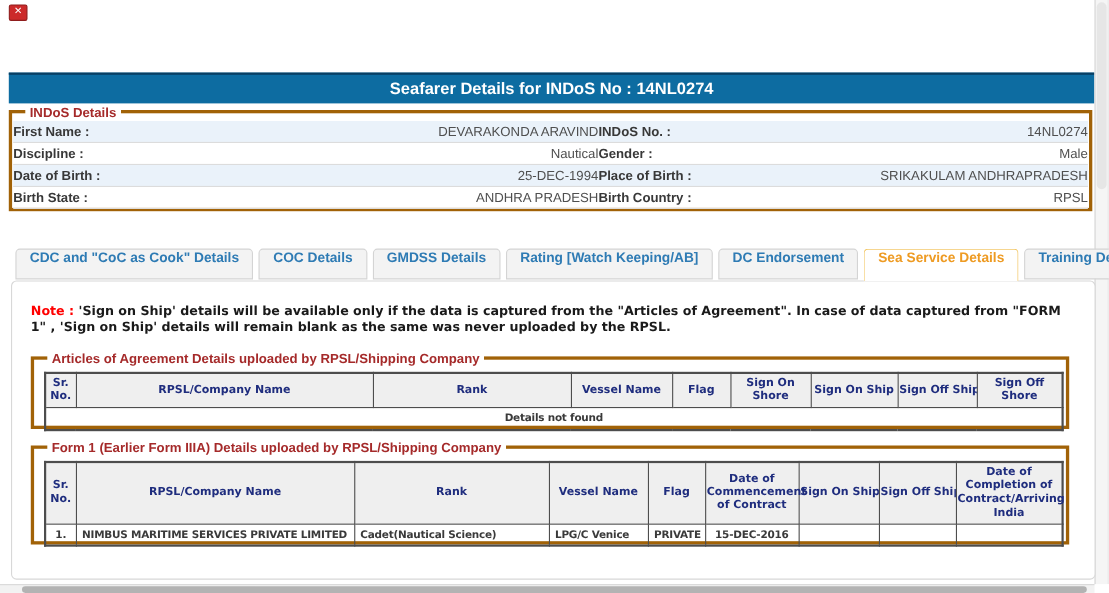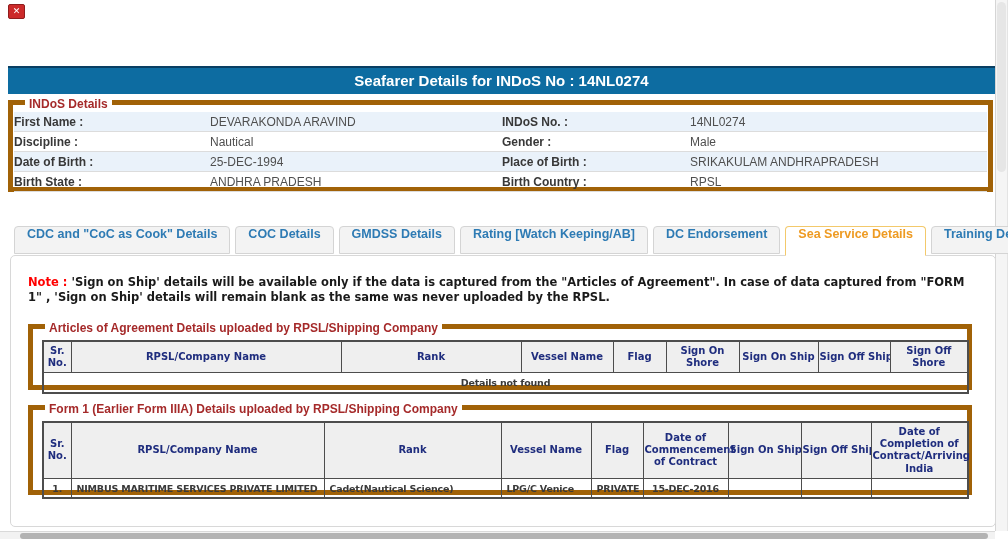"INDoS Details" .fs { border: 5px solid #a16207 -> 3px solid #a16207 }
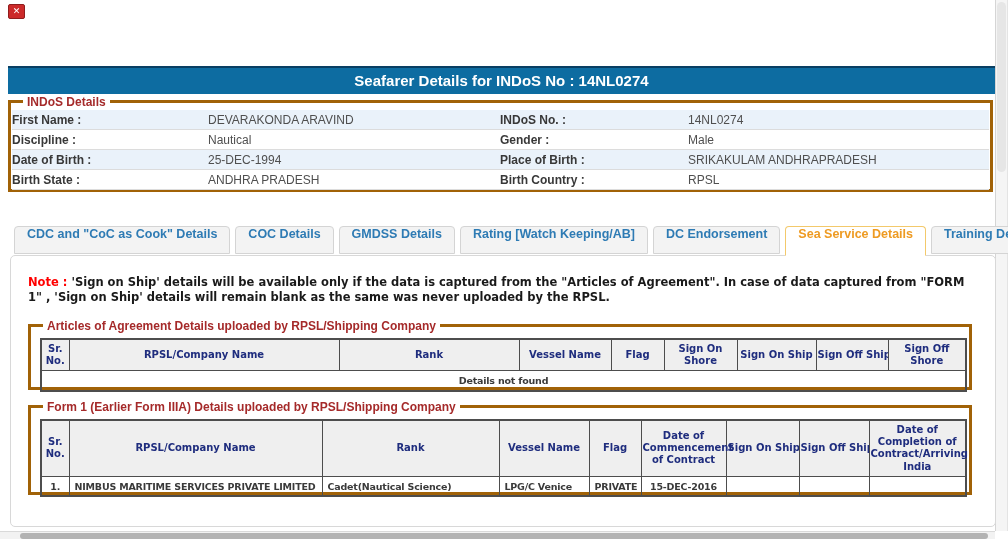"DEVARAKONDA ARAVIND" .val { margin-left: none -> 44px; text-align: left -> right }
